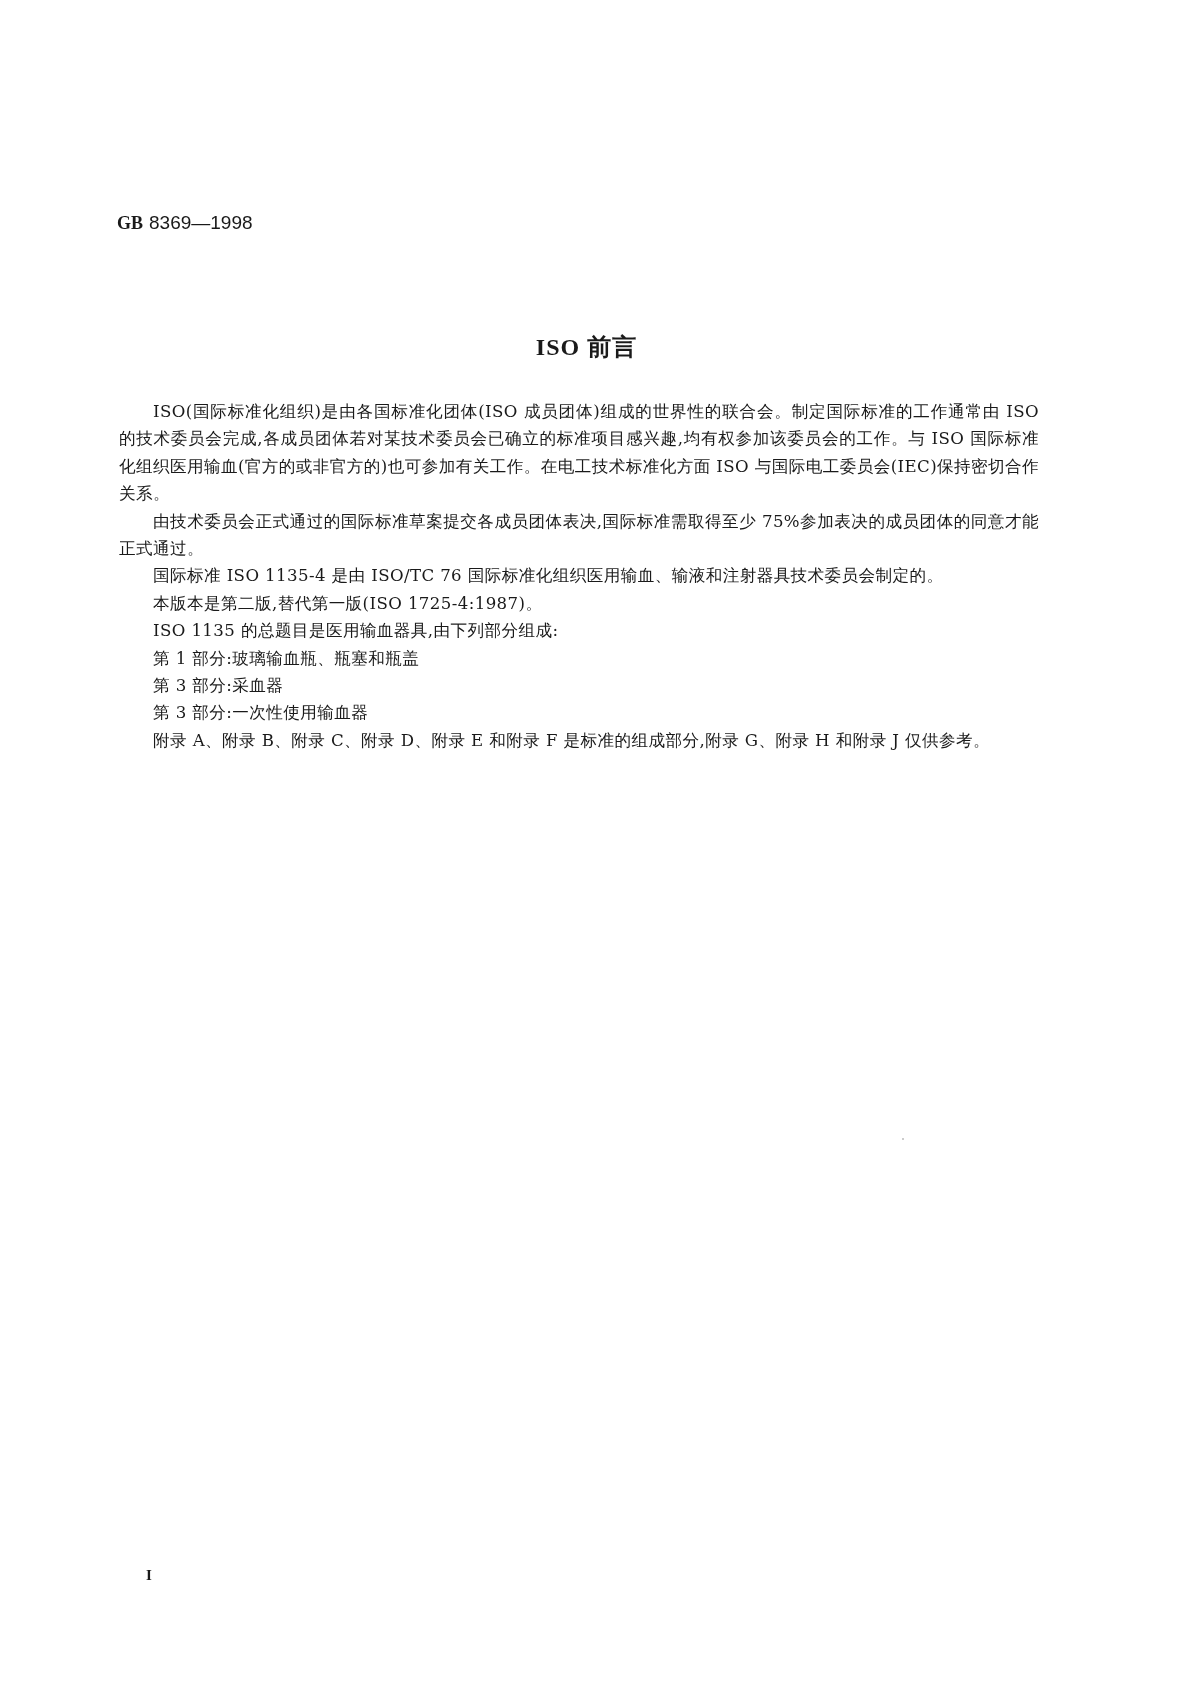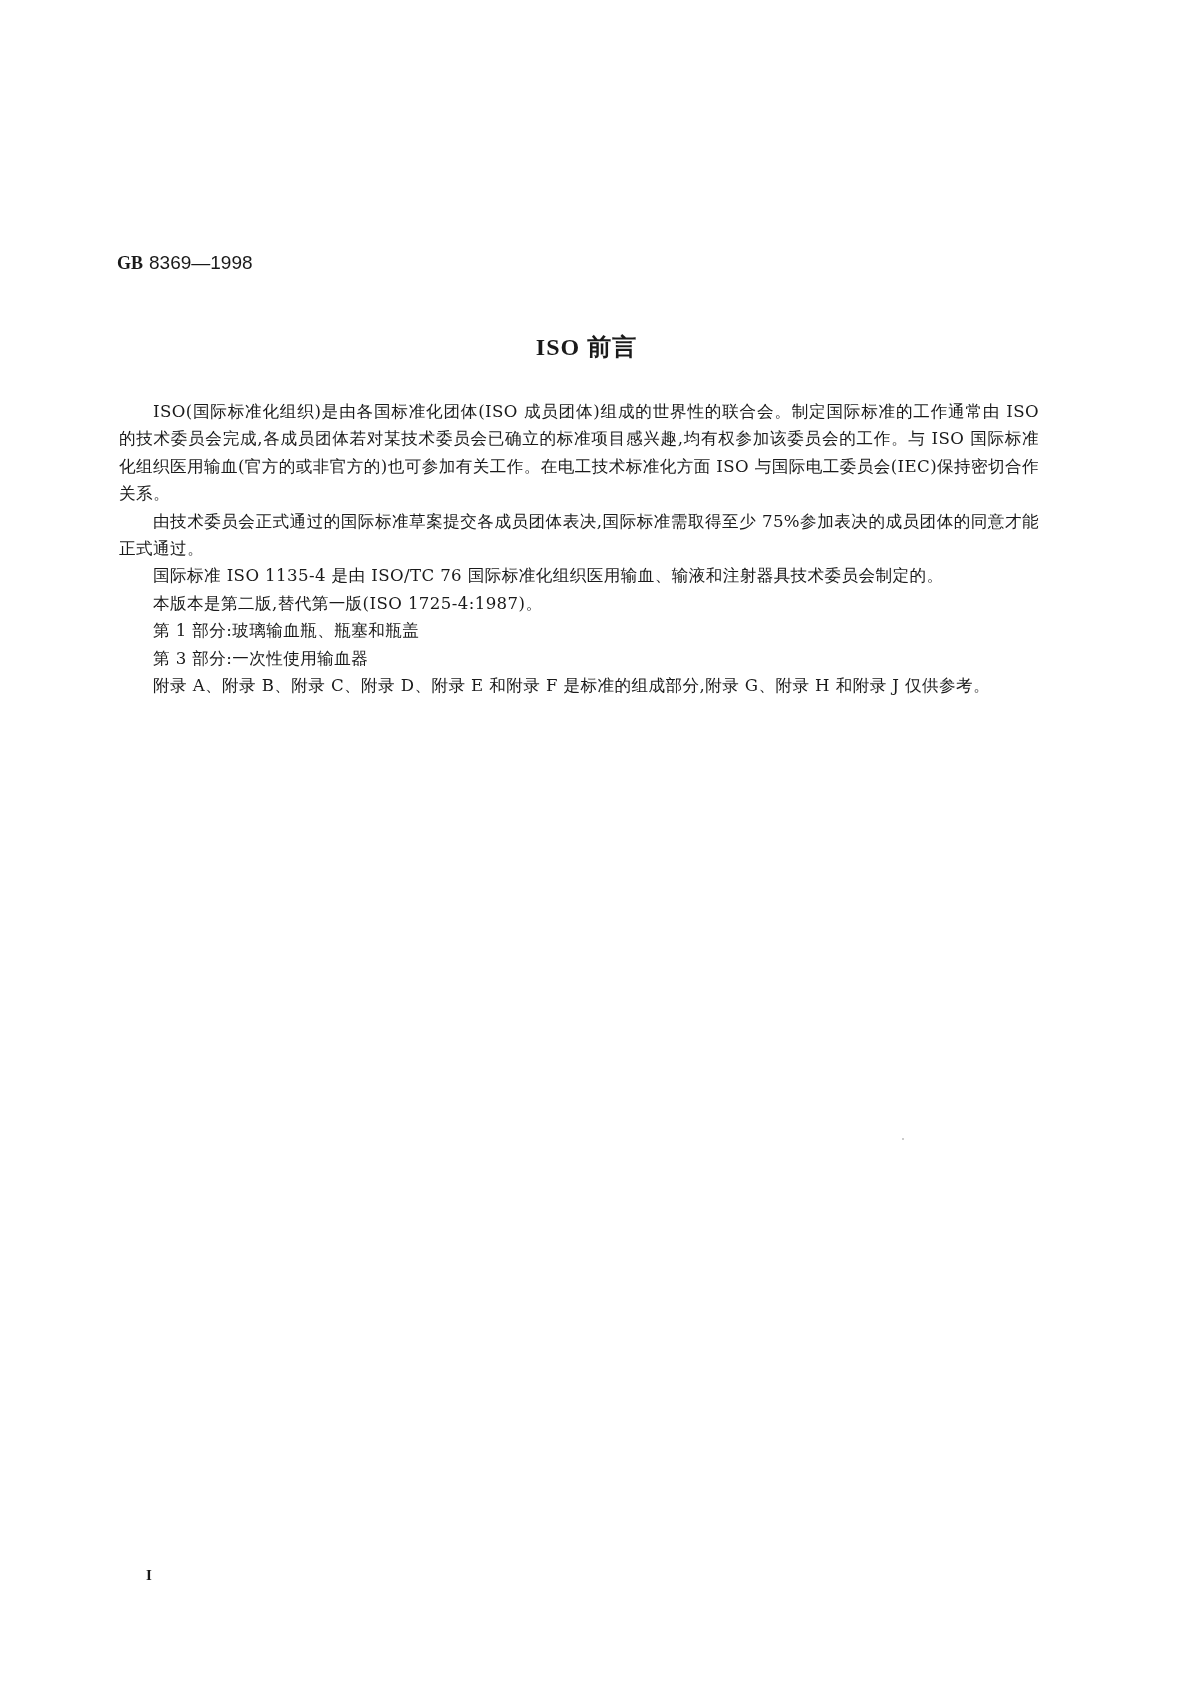"GB 8369—1998" .header-code { margin-top: 40px -> none }
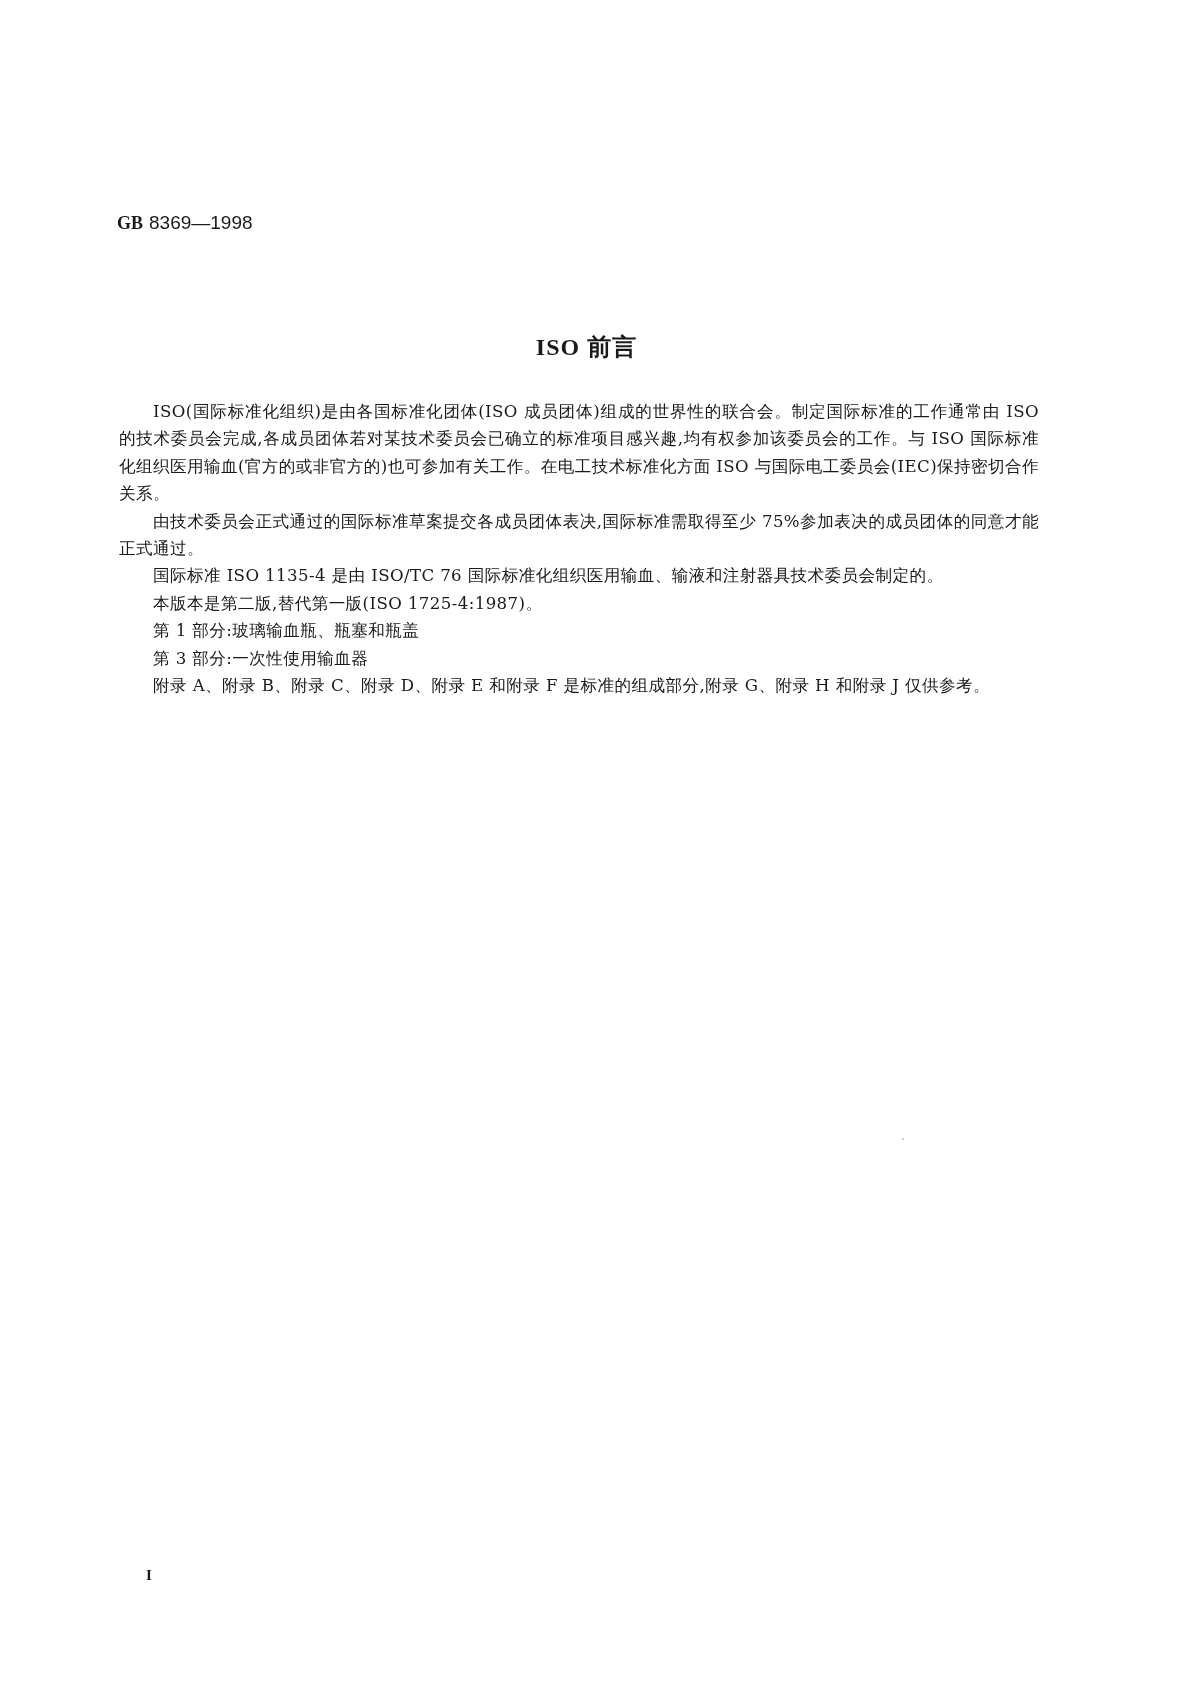"ISO 1135 的总题目是医用输血器具,由下列部分组成:" p { html: none -> <p>ISO 1135 的总题目是医用输血器具,由下列部分组成:</p> }
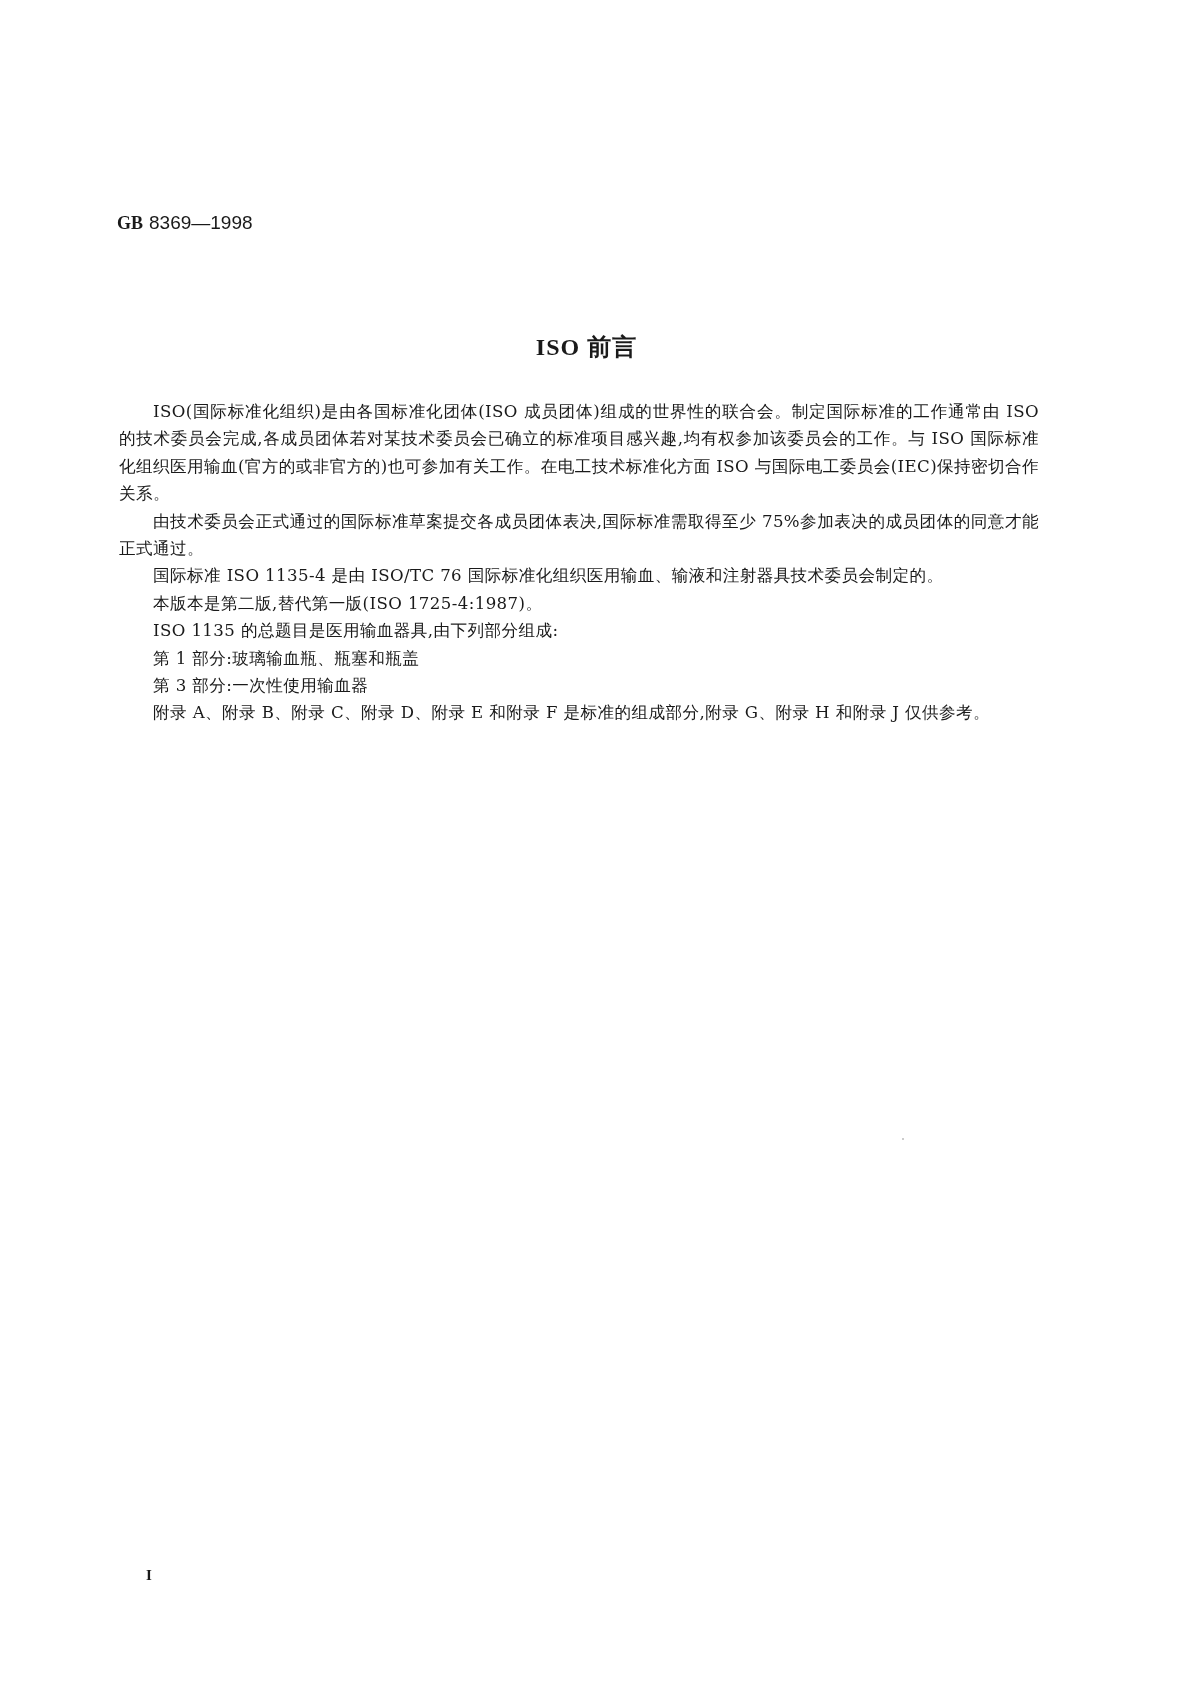"第 3 部分:采血器" p.noindent-list { html: none -> <p>第 3 部分:采血器</p> }
